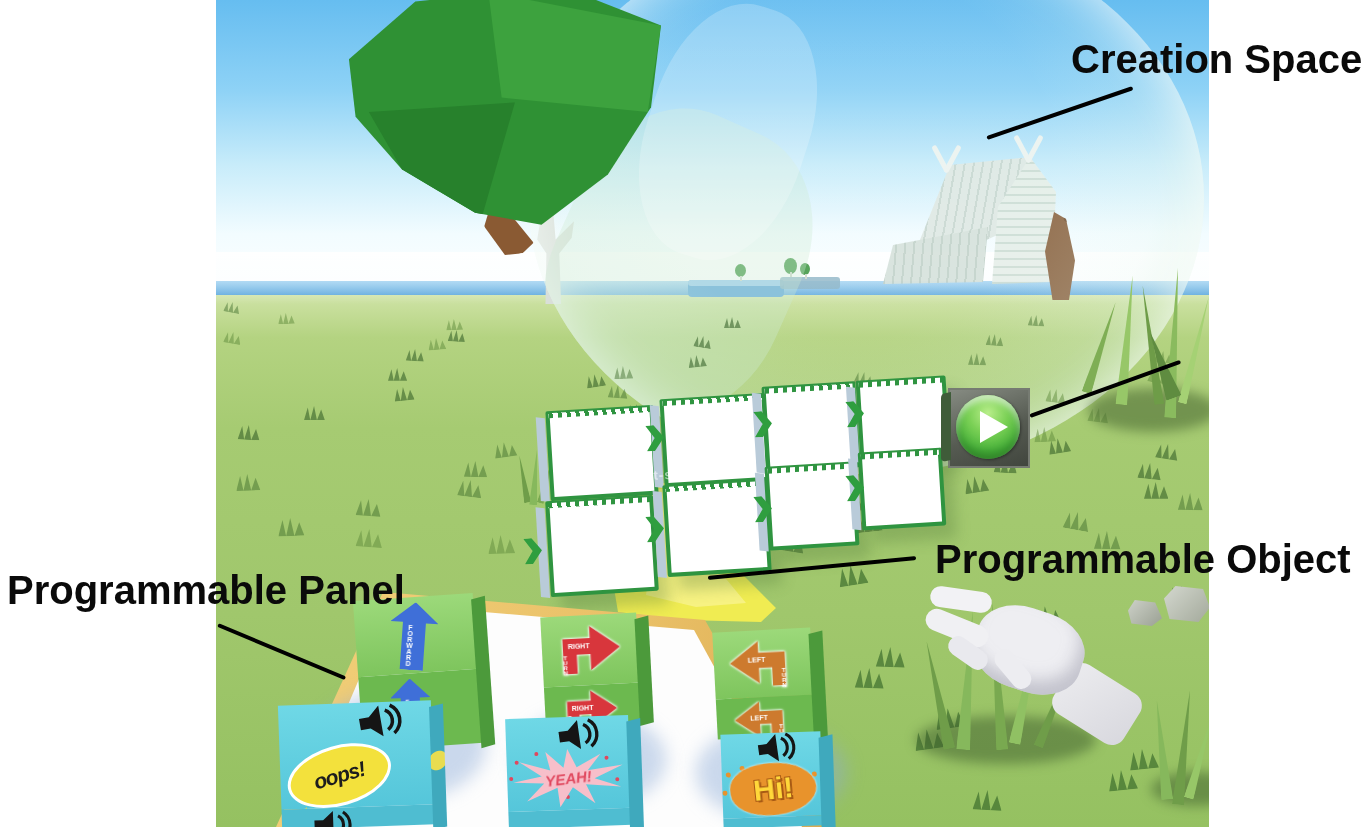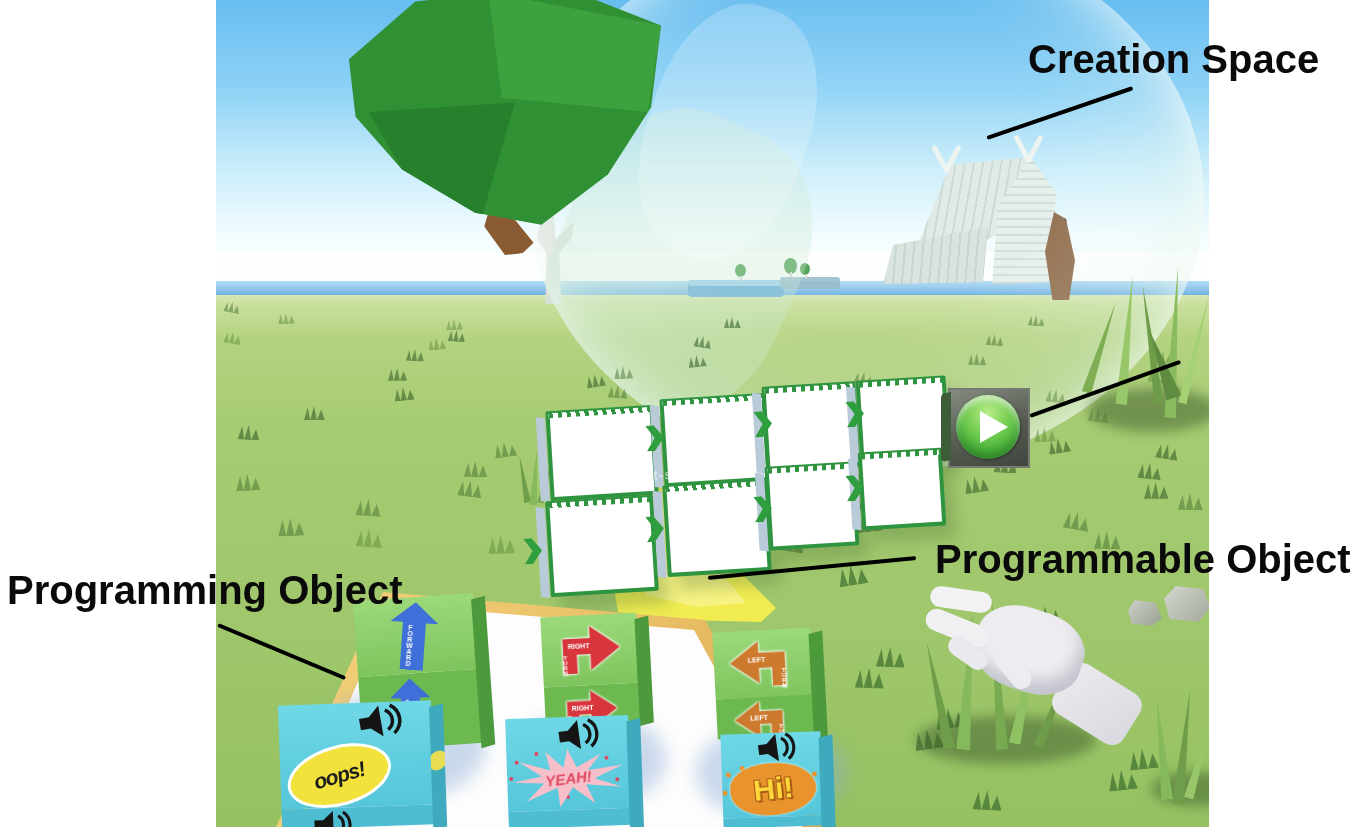"Creation Space" div.ann { left: 1028px -> 1071px }
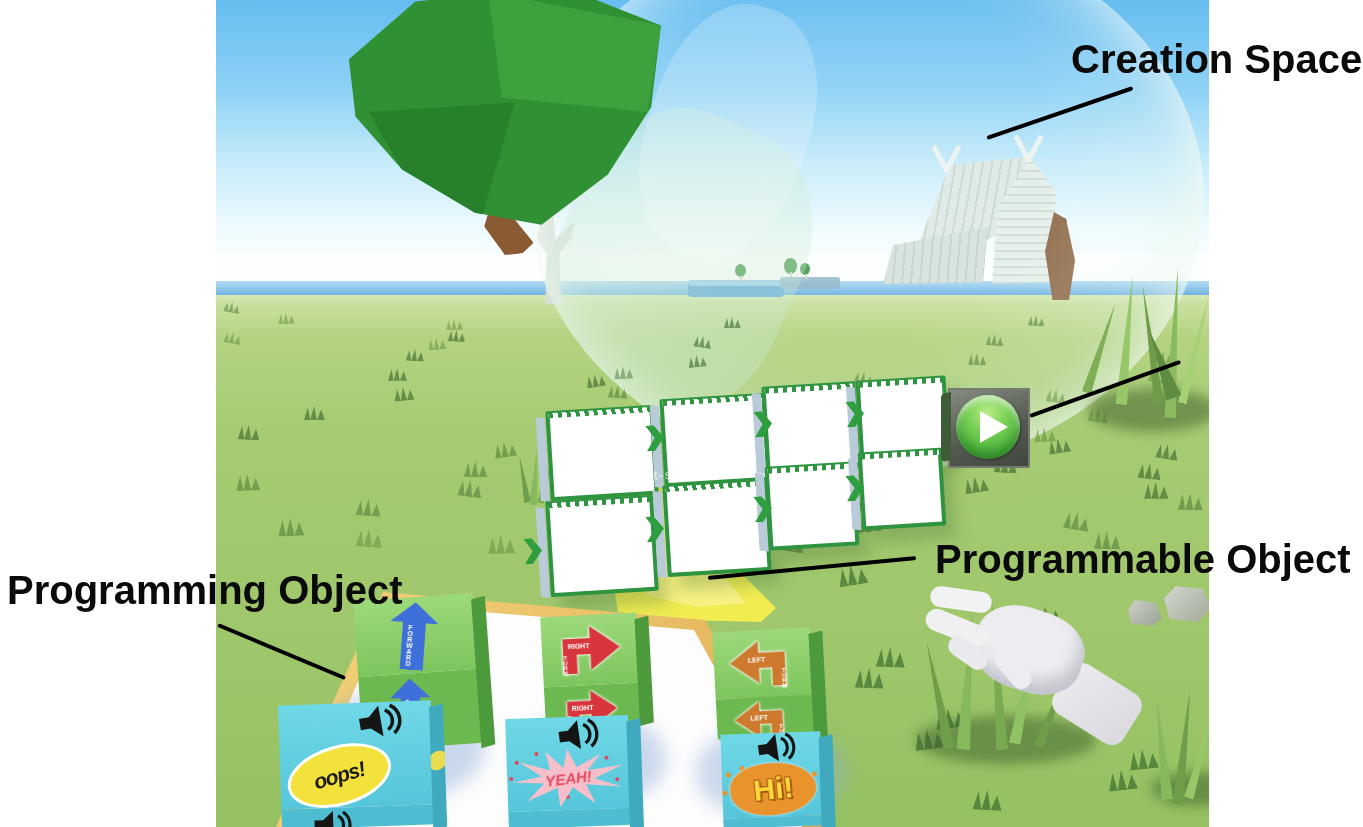"Programming Object" div.ann { text: Programming Object -> Programmable Panel }
